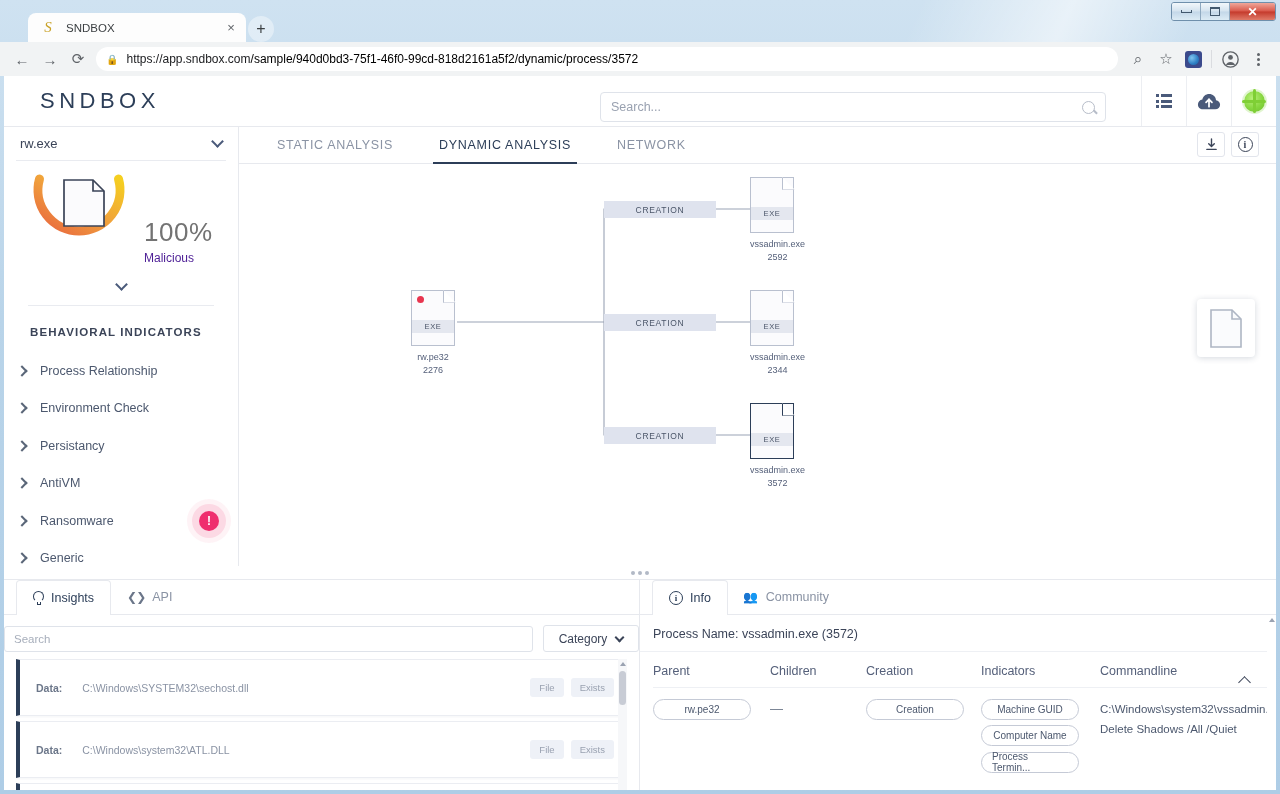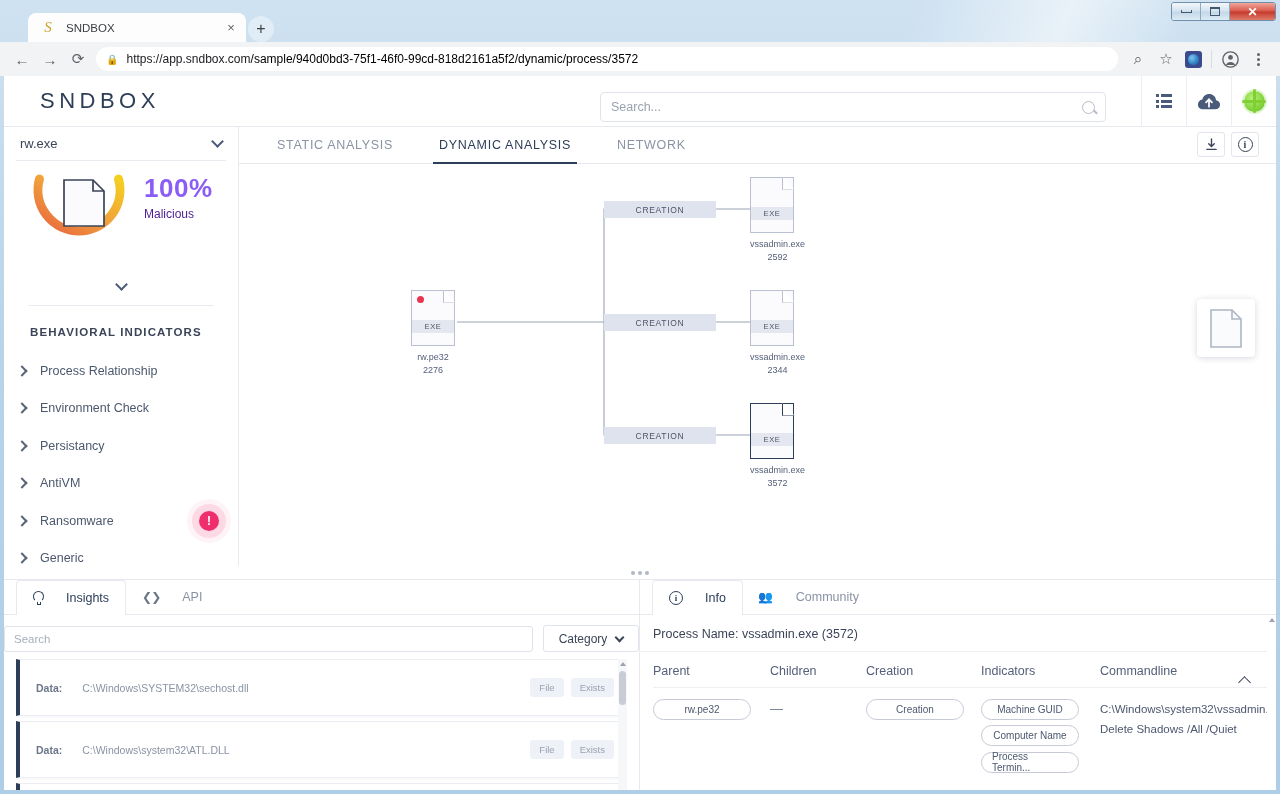"100%" #verdict-pct { color: #8b5cf6 -> #737373; font-weight: 700 -> 400; margin-top: none -> 44px }
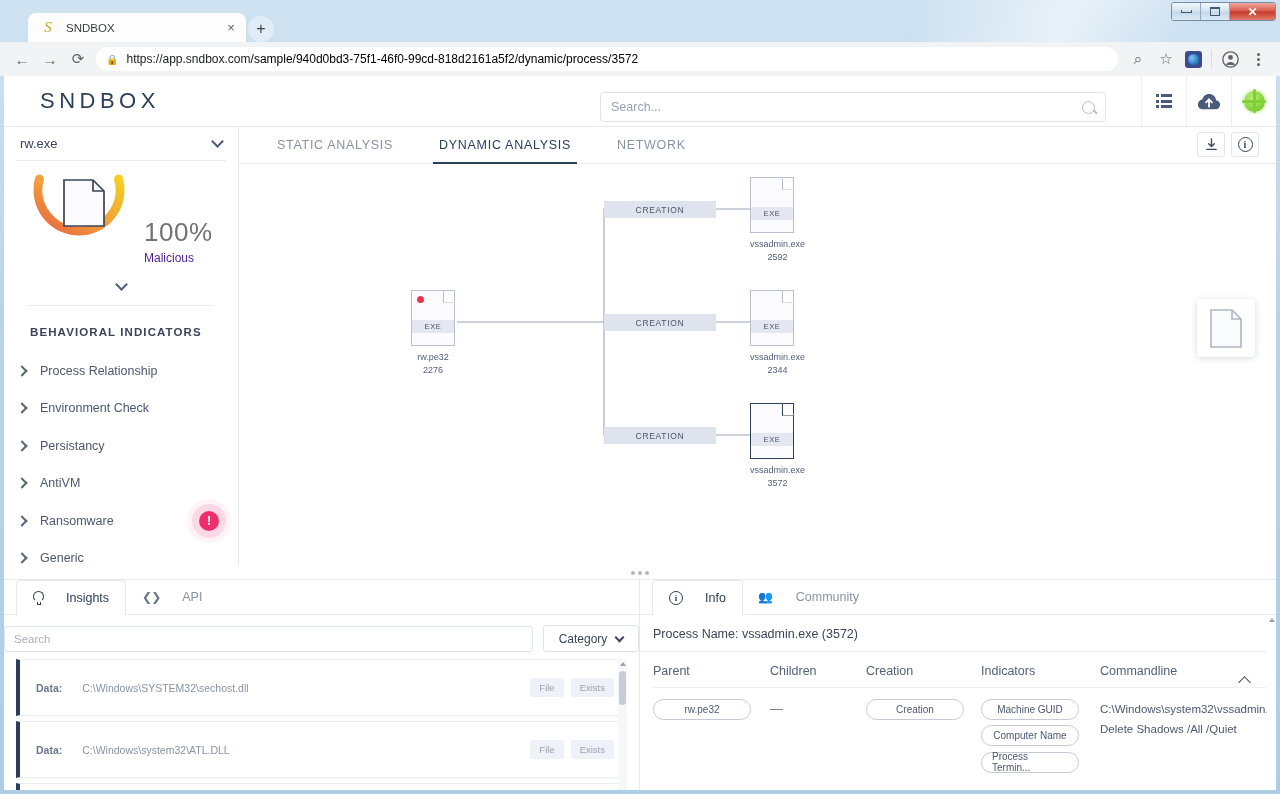"Insights" .ptab { gap: 22px -> 7px }
